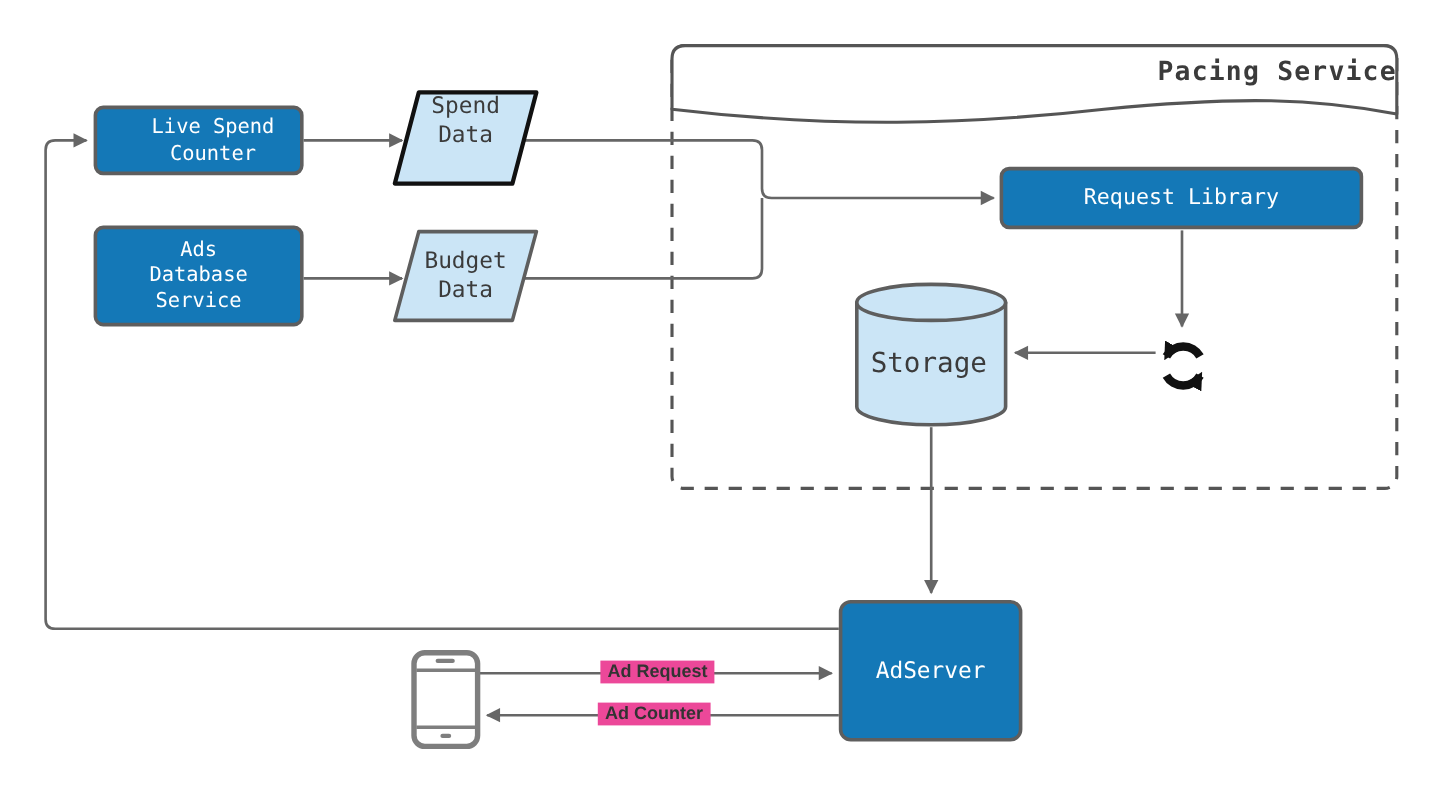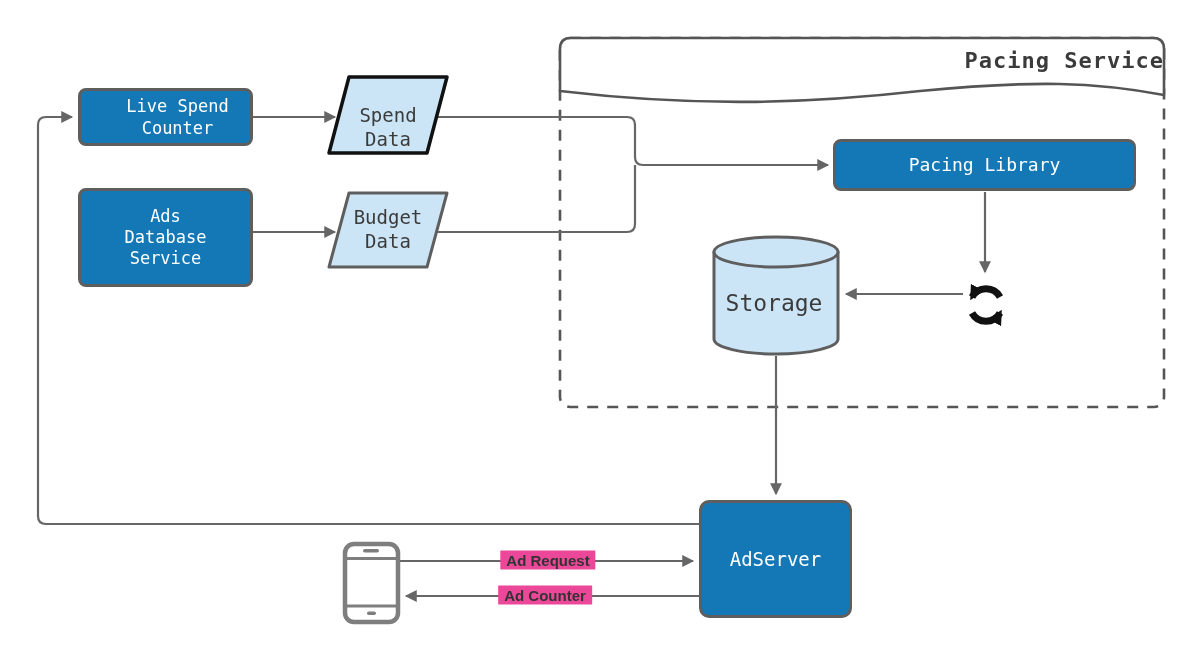"Spend" div.shape-label { top: 128px -> 101px }
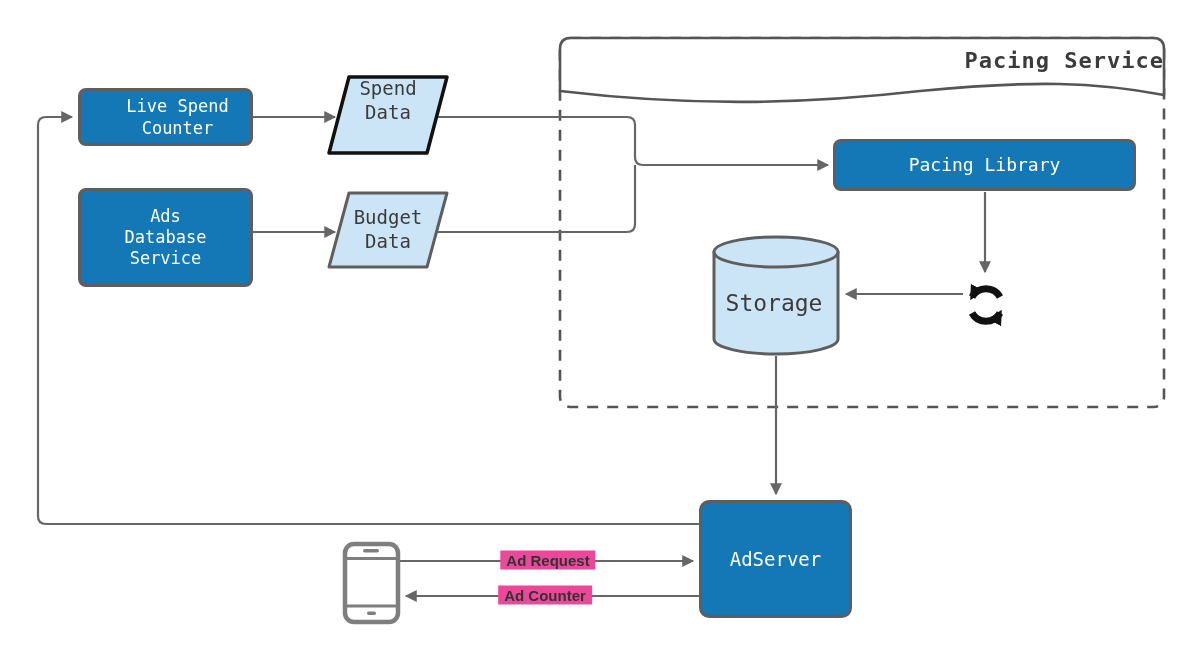"Pacing Library" div.node { text: Pacing -> Request }
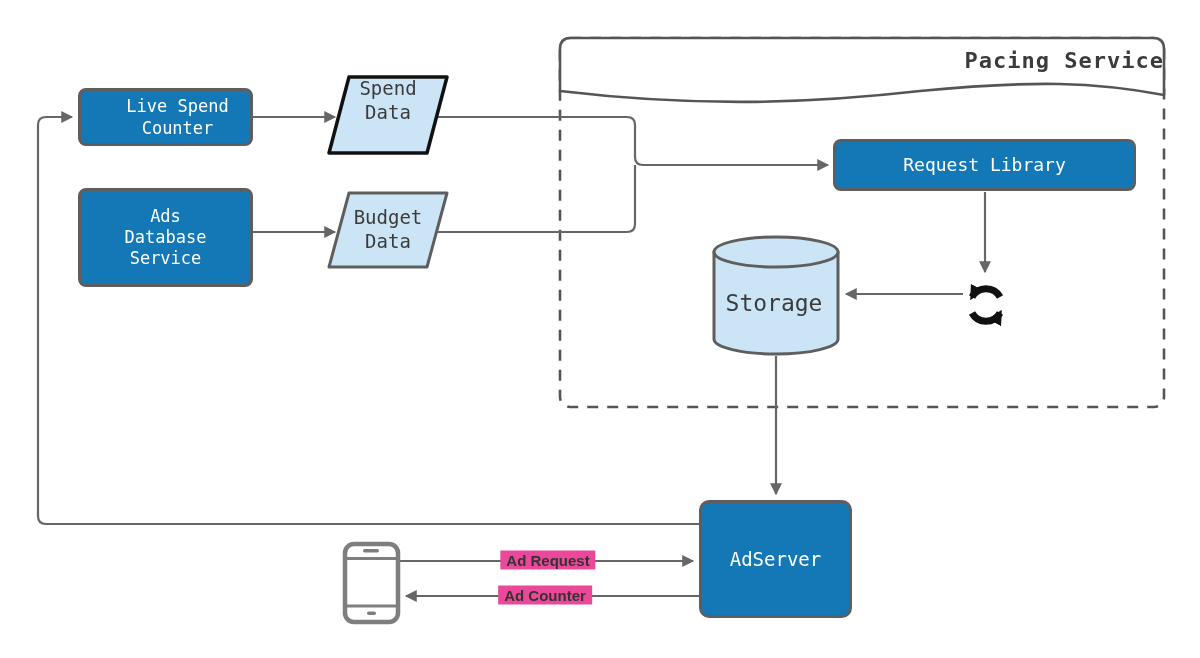"Ads" div.node { height: 99px -> 84px }
